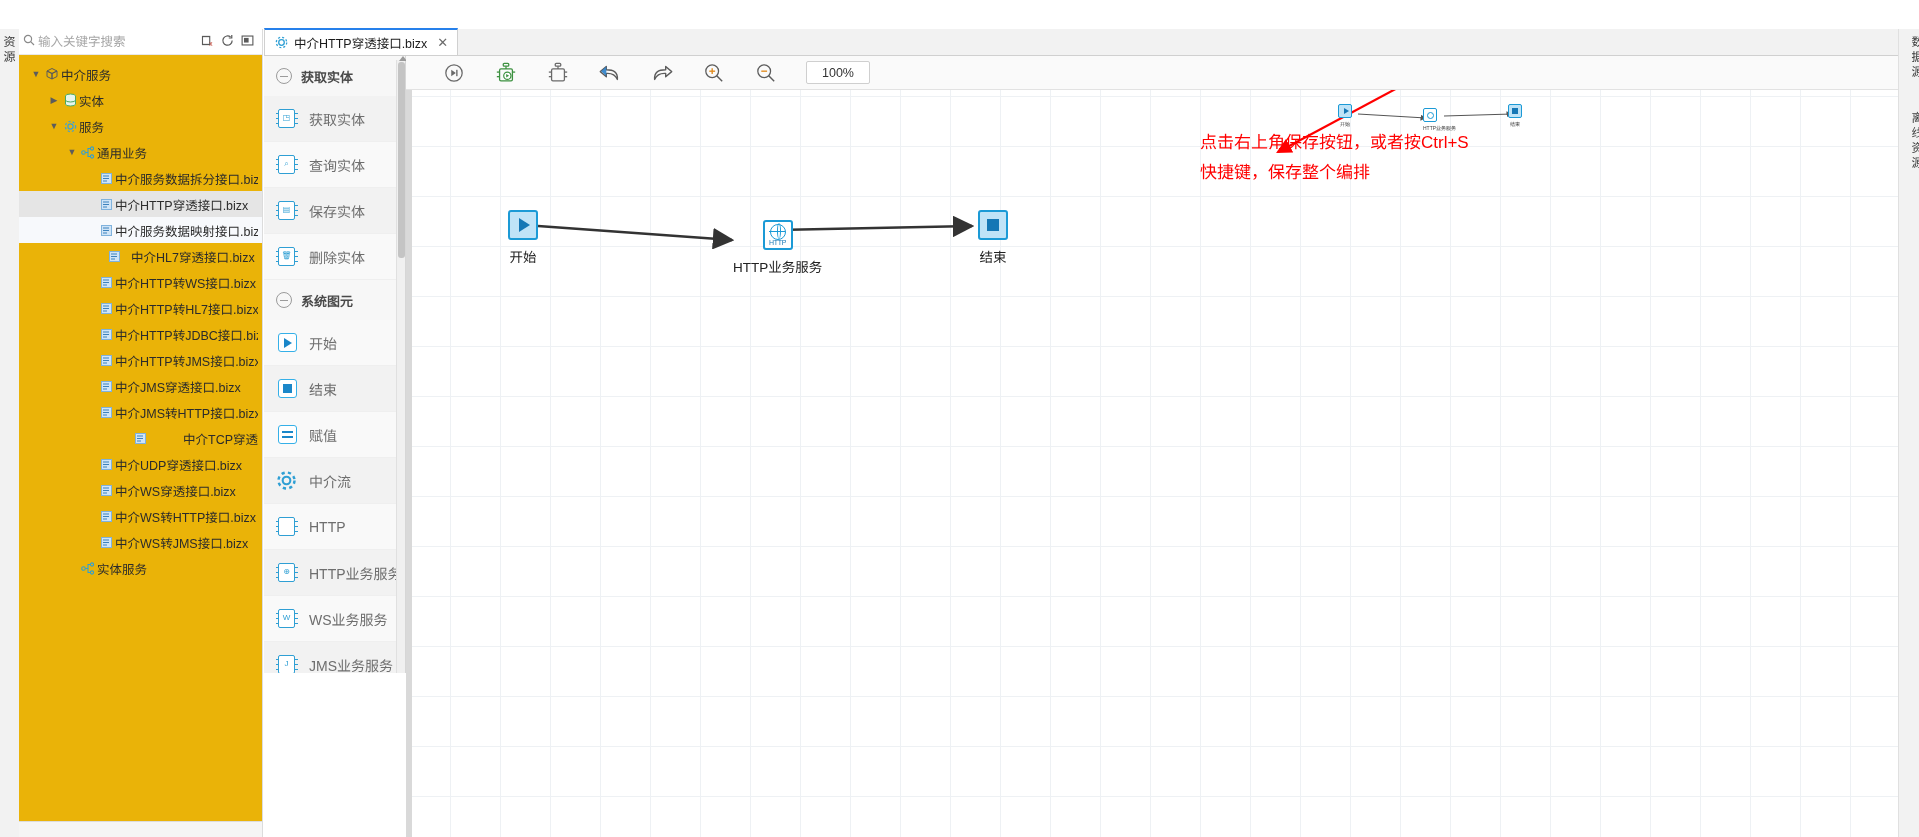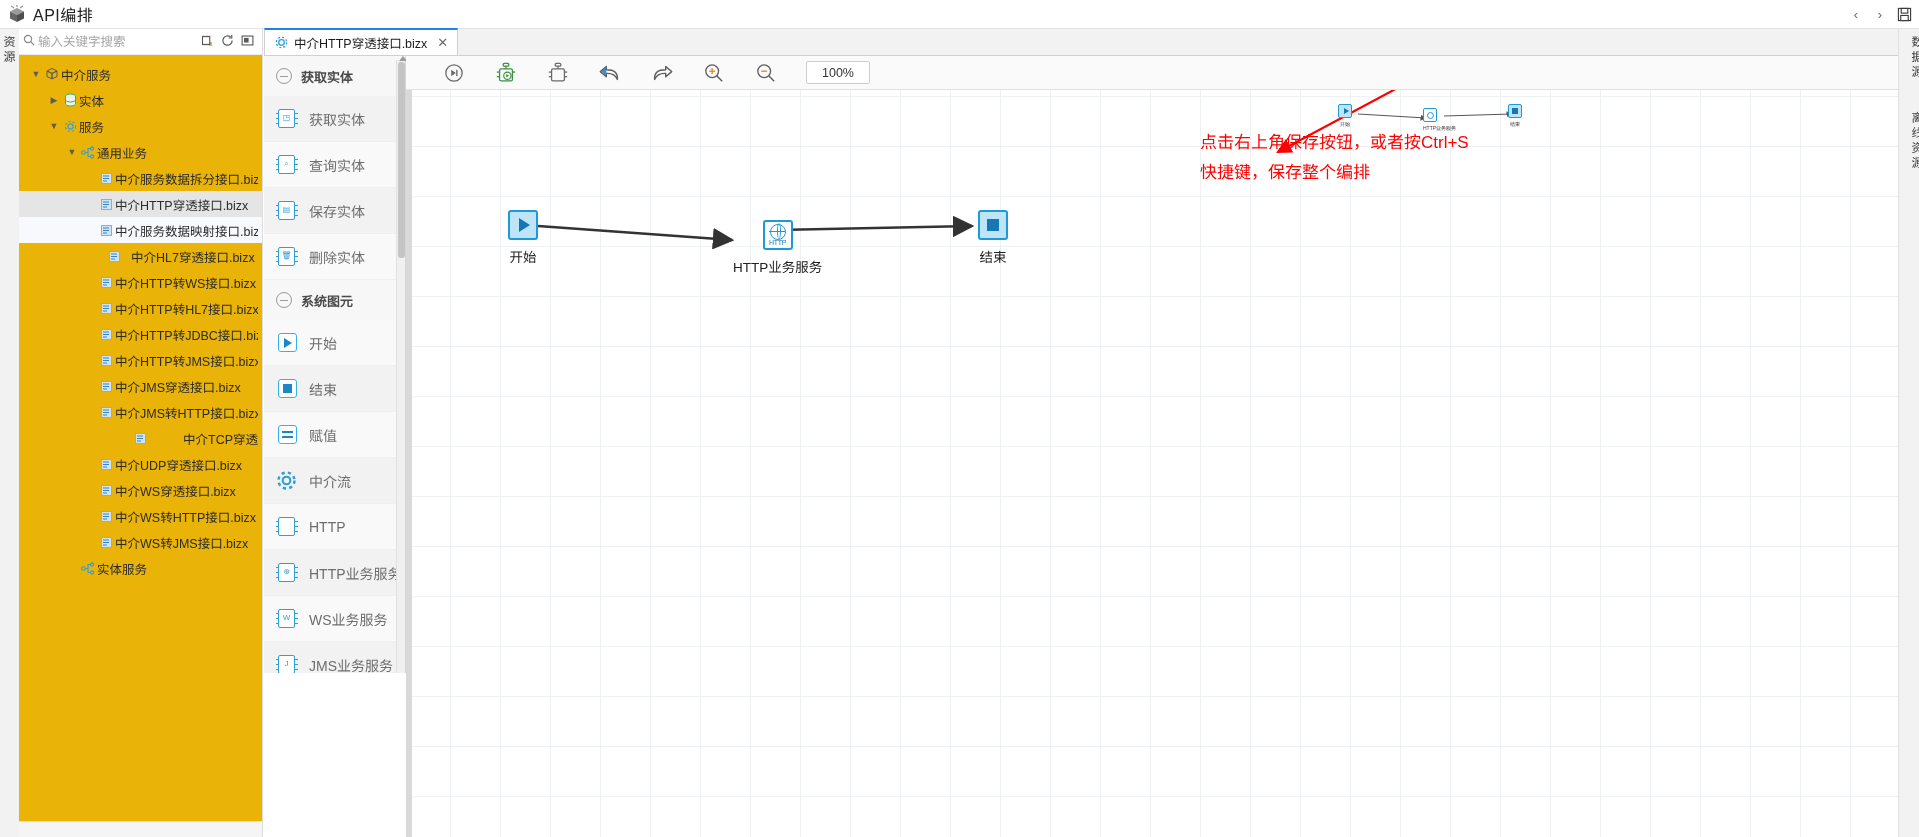"API编排" div.titlebar { html: <div> <div> <svg> <path></path> <path></path> <path></path> <path></path> </svg> </div> <div>API编排</div> <div> <div>‹</div> <div>›</div> <div> <svg> <rect></rect> <rect></rect> <rect></rect> </svg> </div> </div> </div> -> none }
